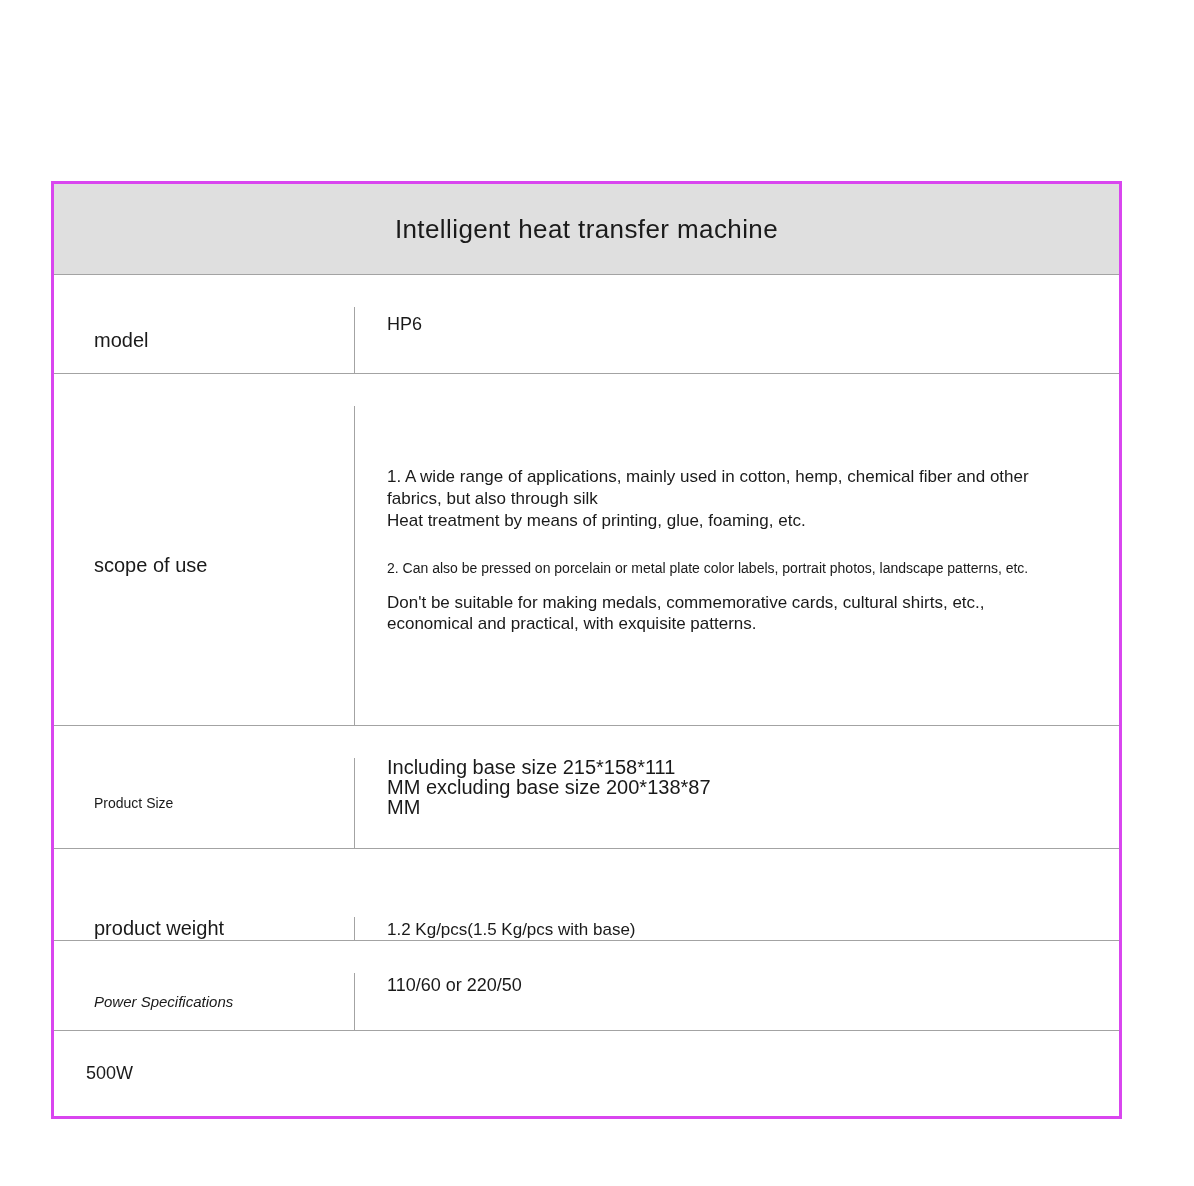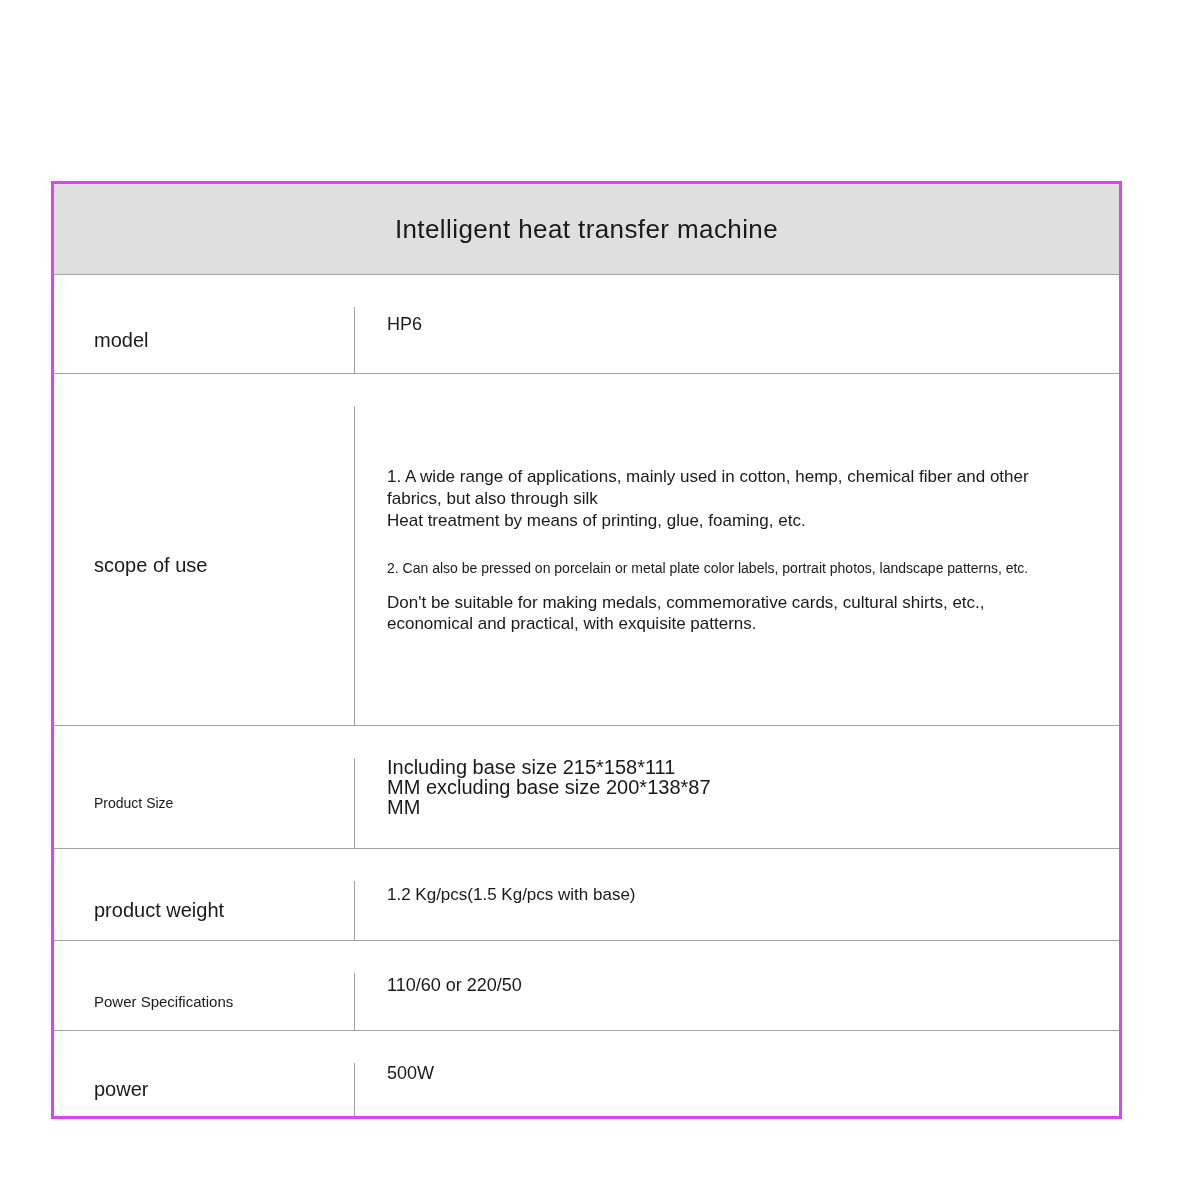"product weight" .row-weight { align-items: none -> flex-end }
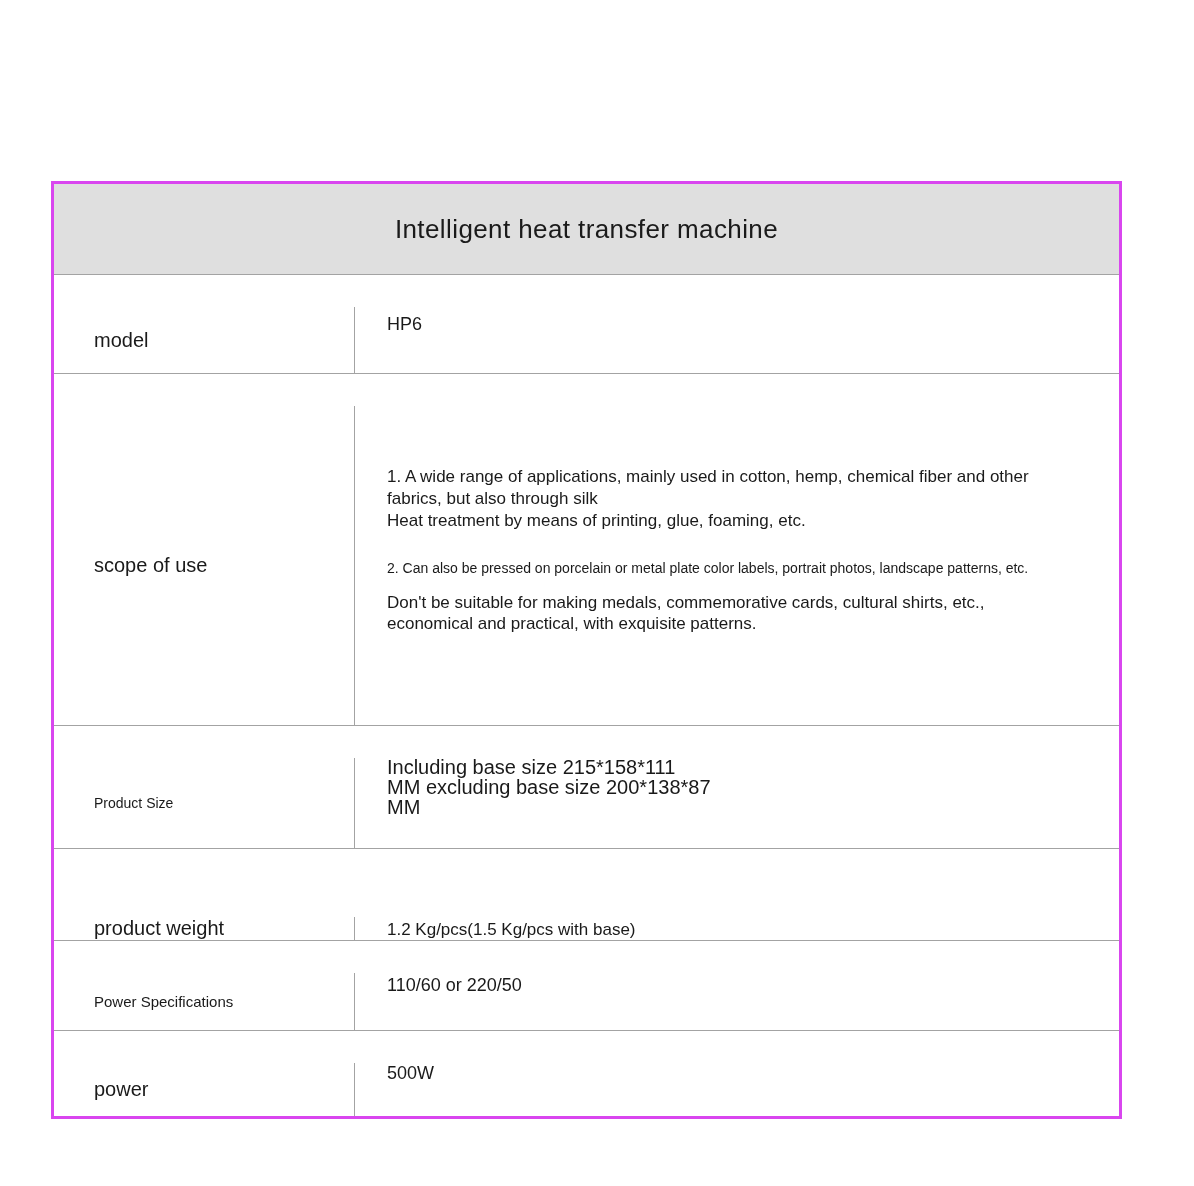"Power Specifications" .row-powerspec .label { font-style: none -> italic }
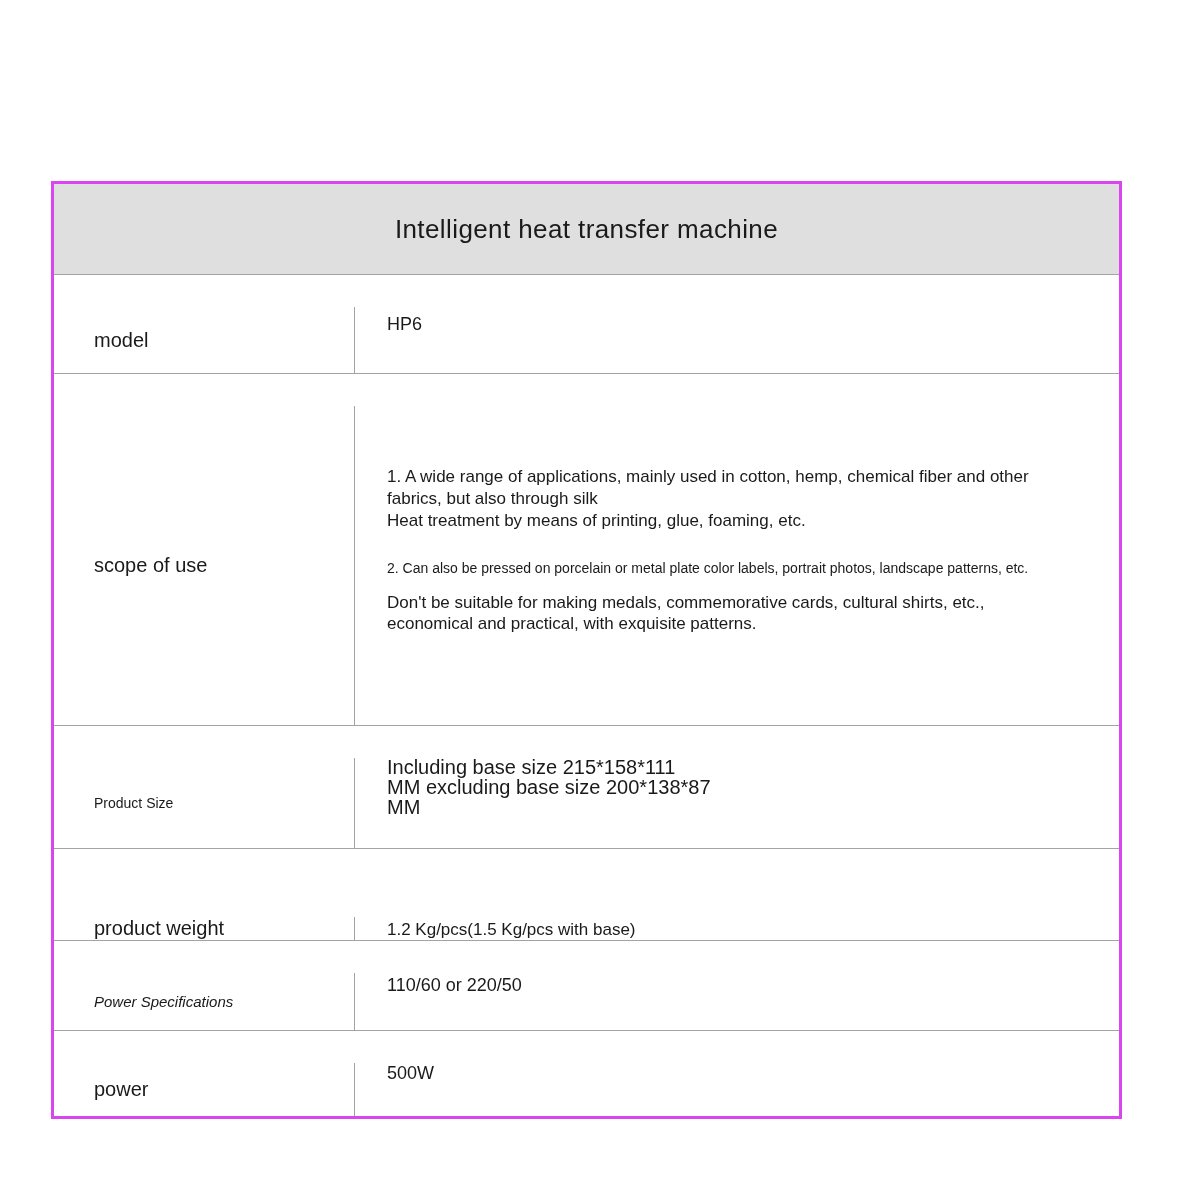"power" div.cell { html: <div>power</div> -> none }
